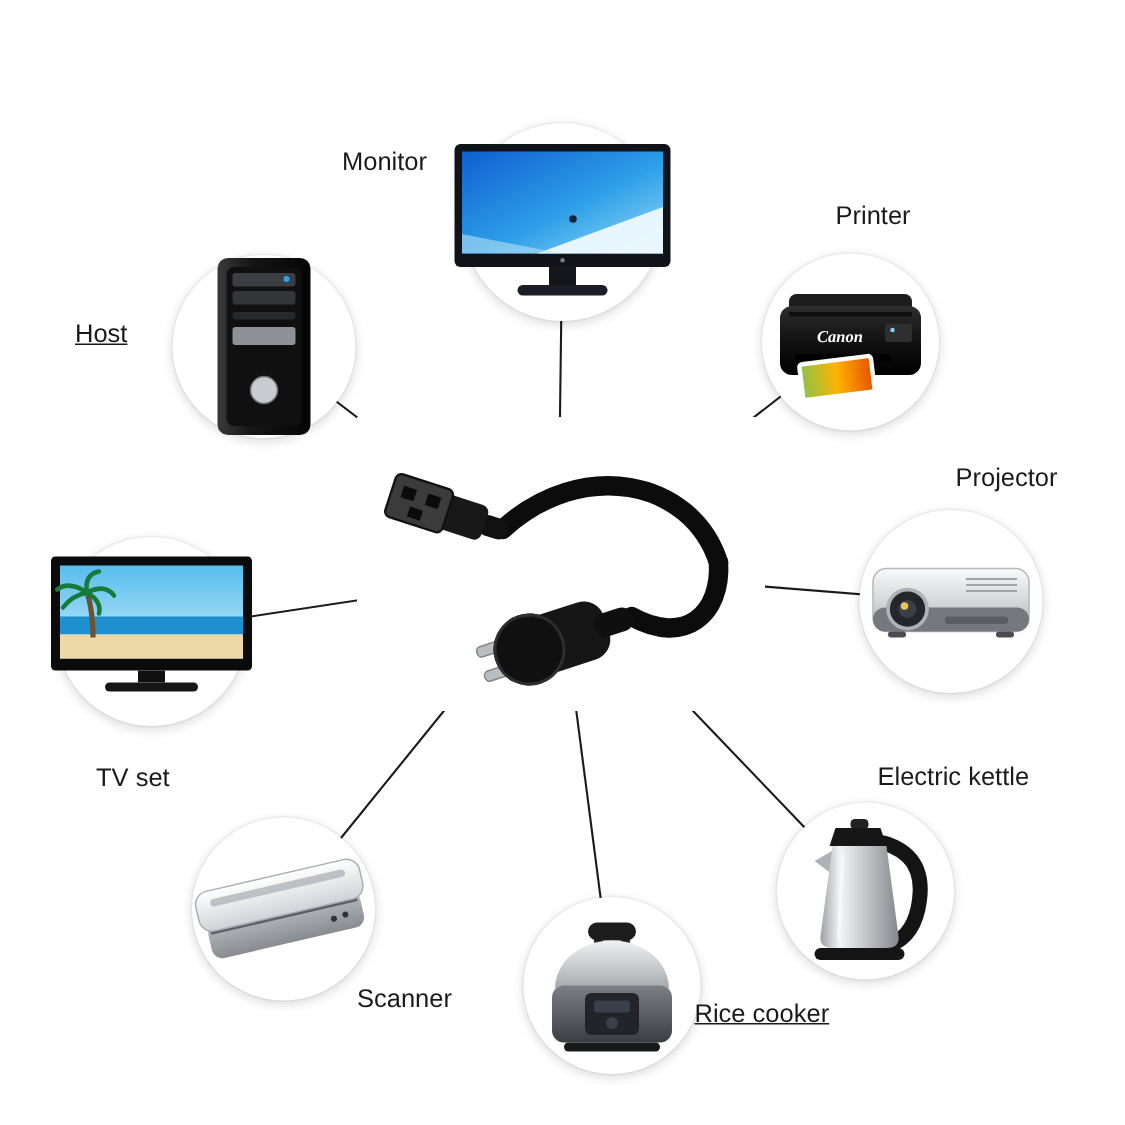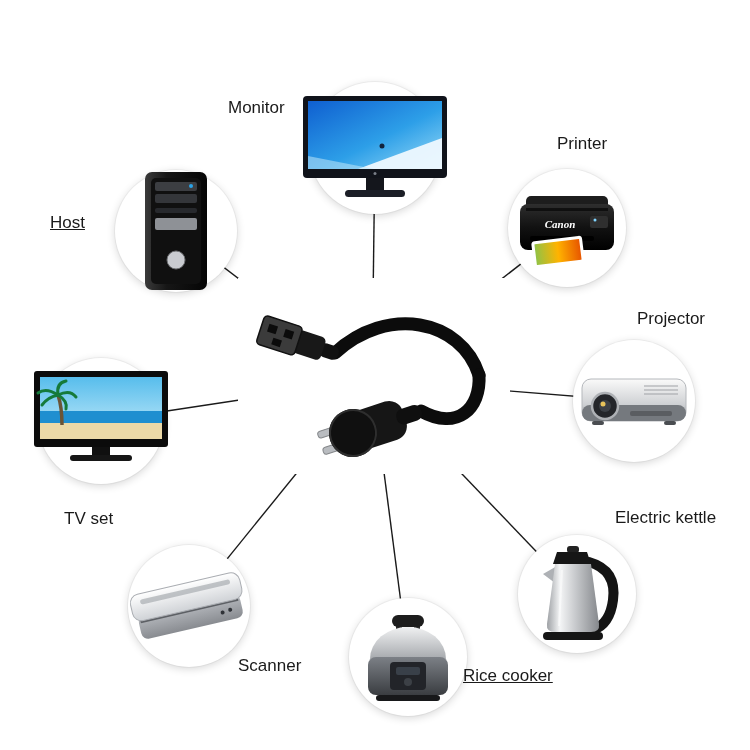"Electric kettle" .l-kettle { left: 615px -> 585px }
